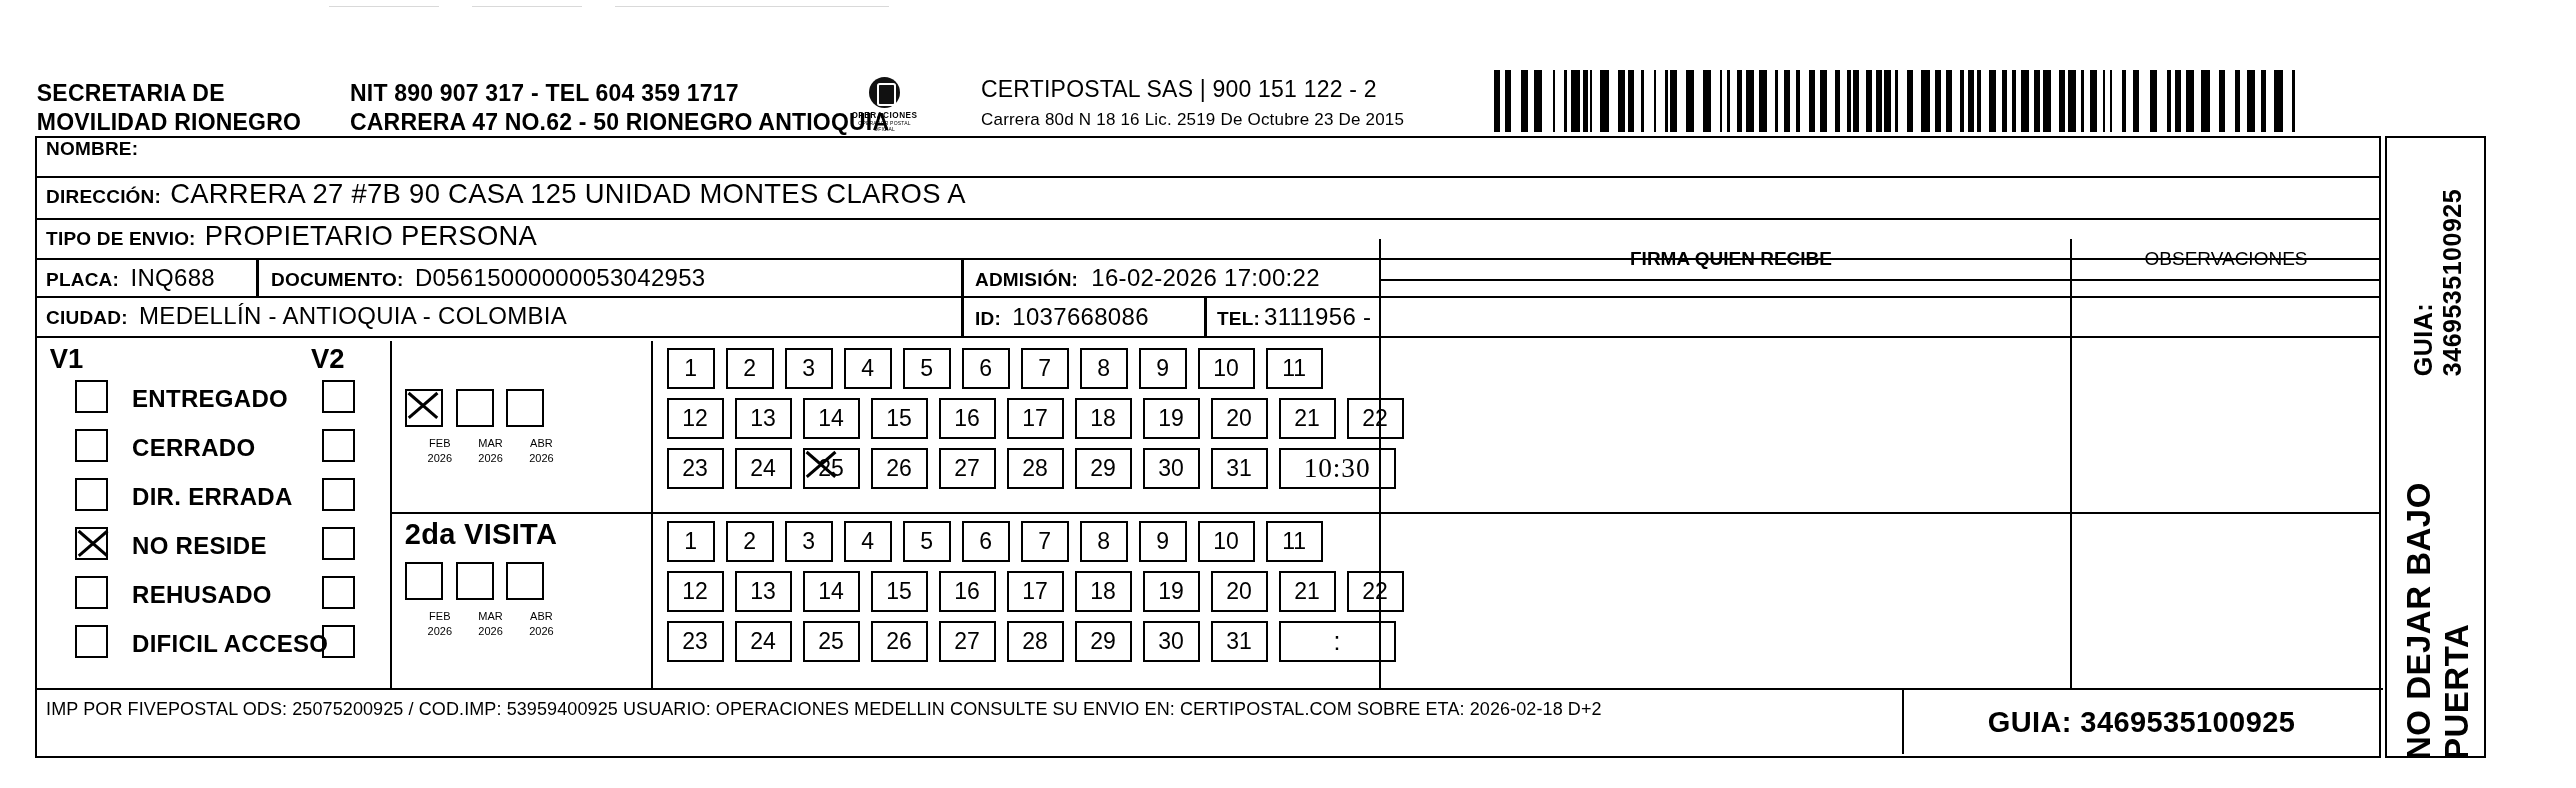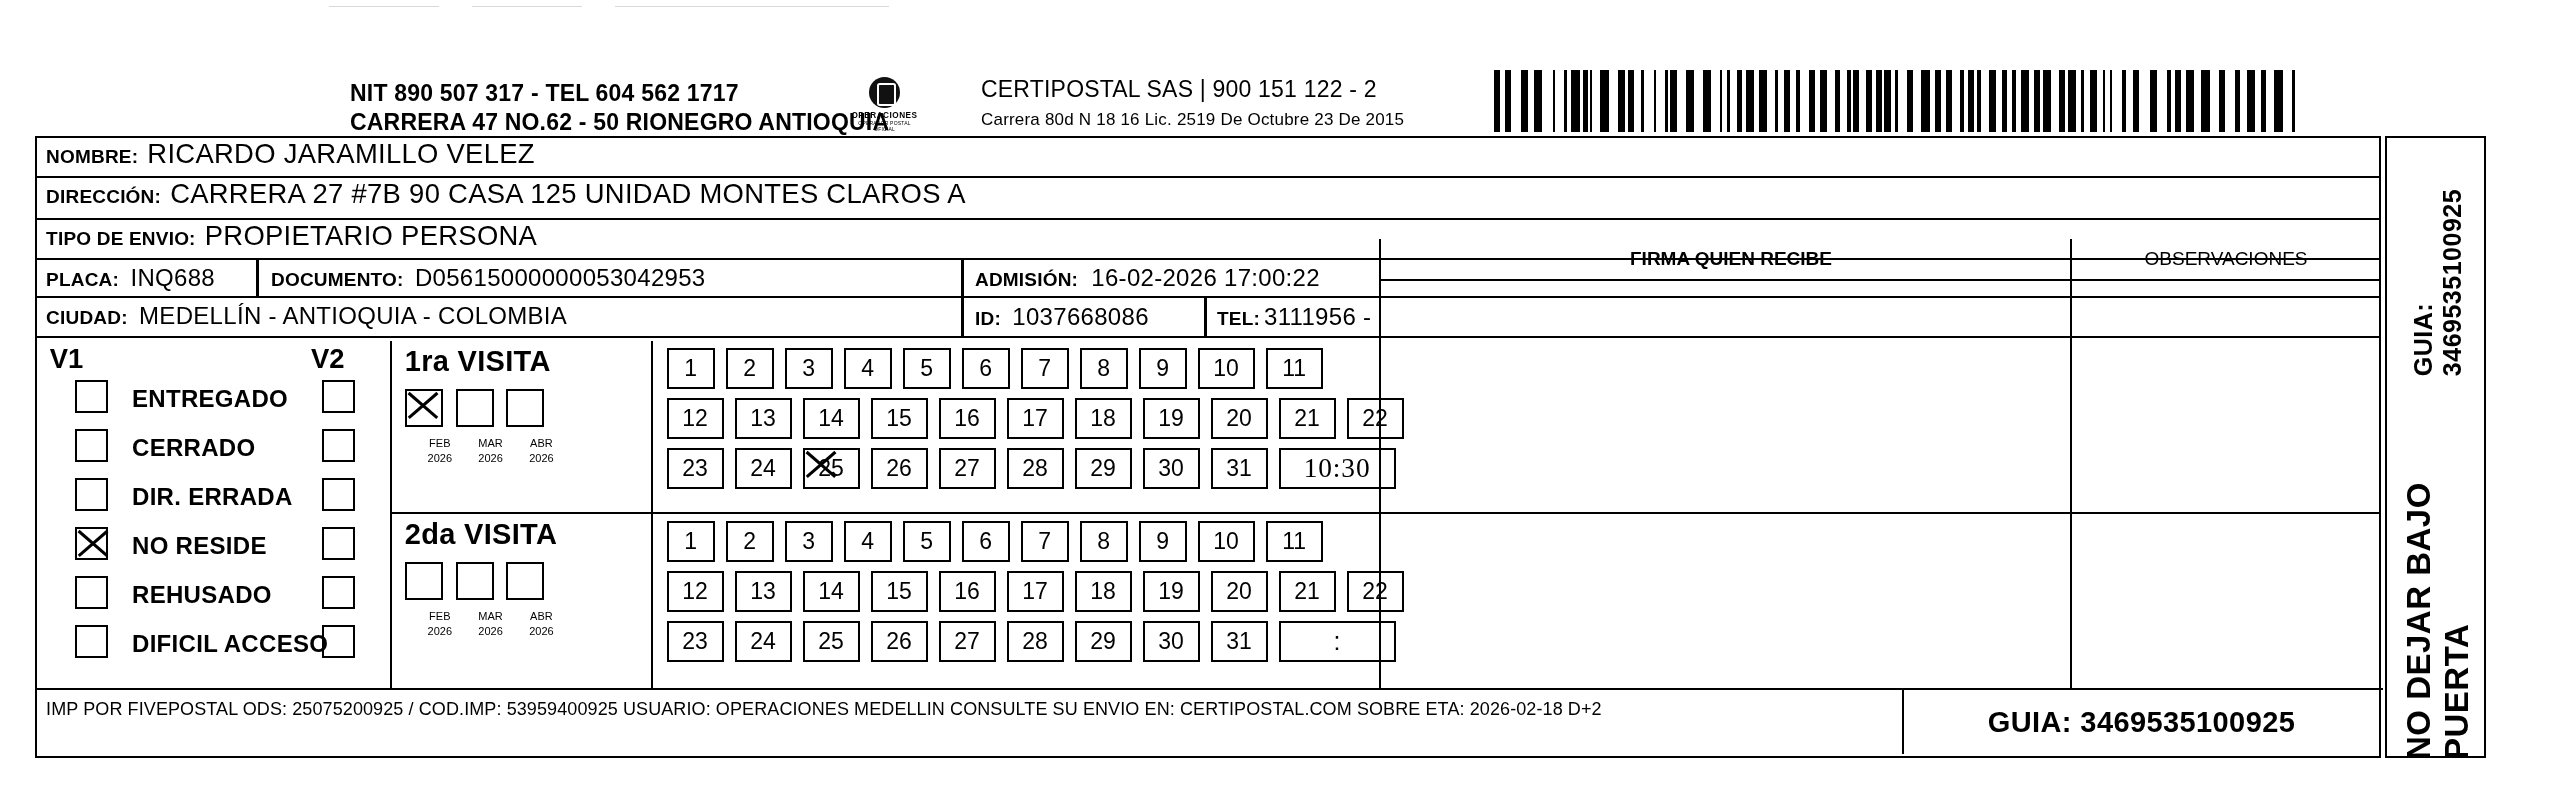"SECRETARIA DE" div.hdr-block { html: none -> <div> <div>SECRETARIA DE</div> <div>MOVILIDAD RIONEGRO</div> </div> }
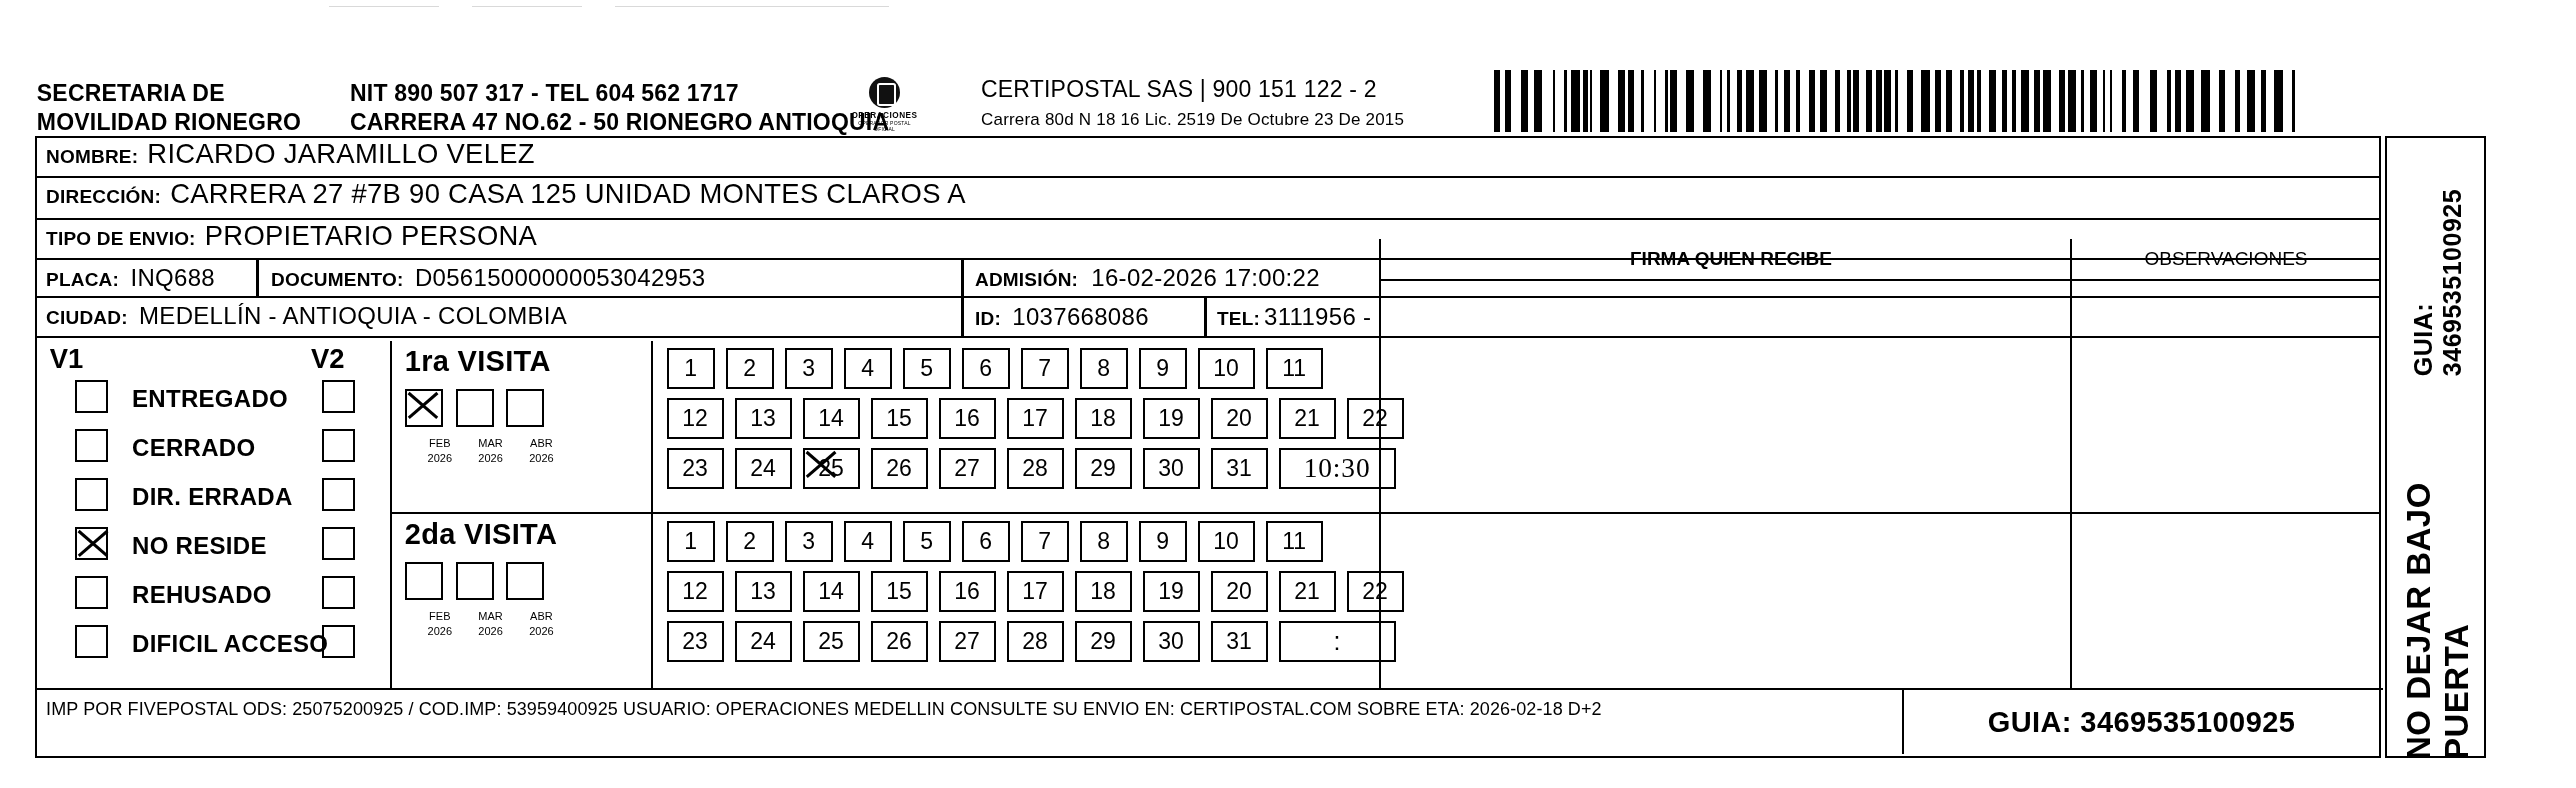"NIT 890 507 317 -" div { text: 890 507 317 - TEL 604 562 -> 890 907 317 - TEL 604 359 }
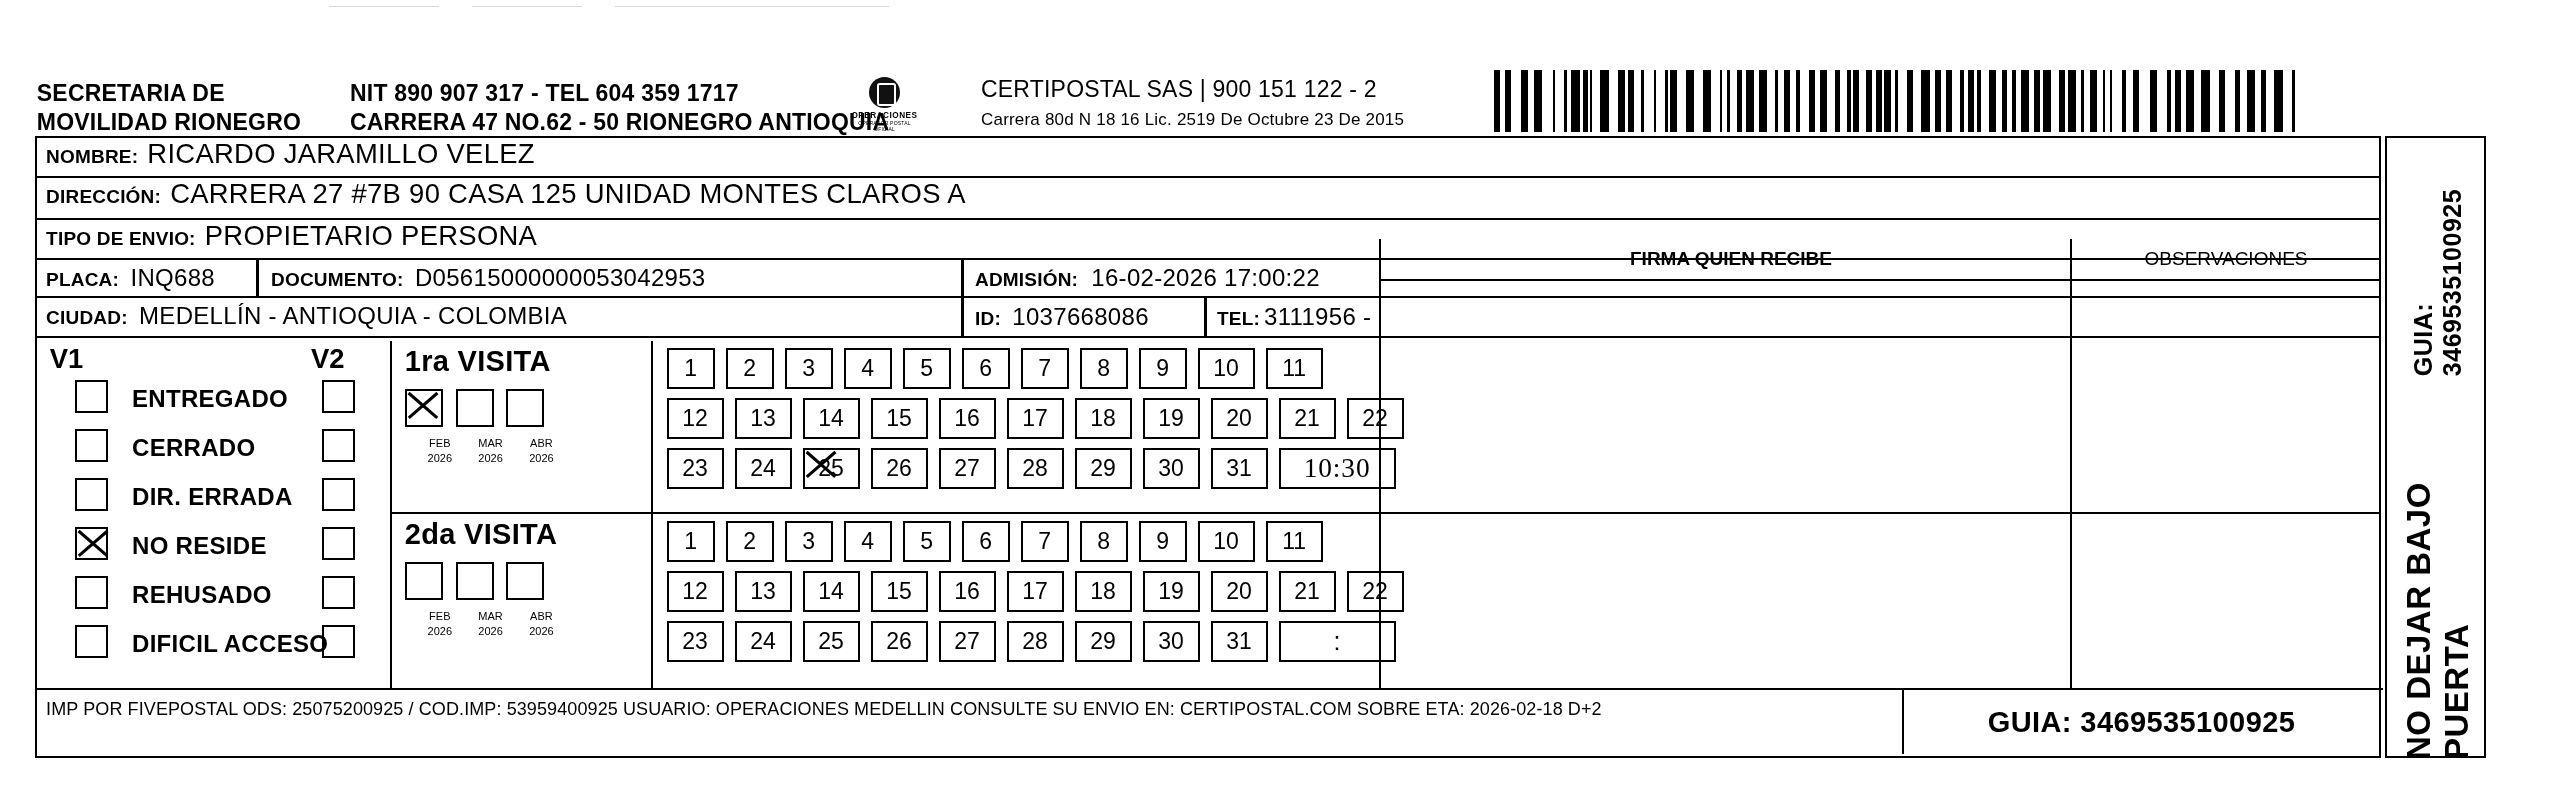"RICARDO JARAMILLO VELEZ" span.val { html: <span>RICARDO JARAMILLO VELEZ</span> -> none }
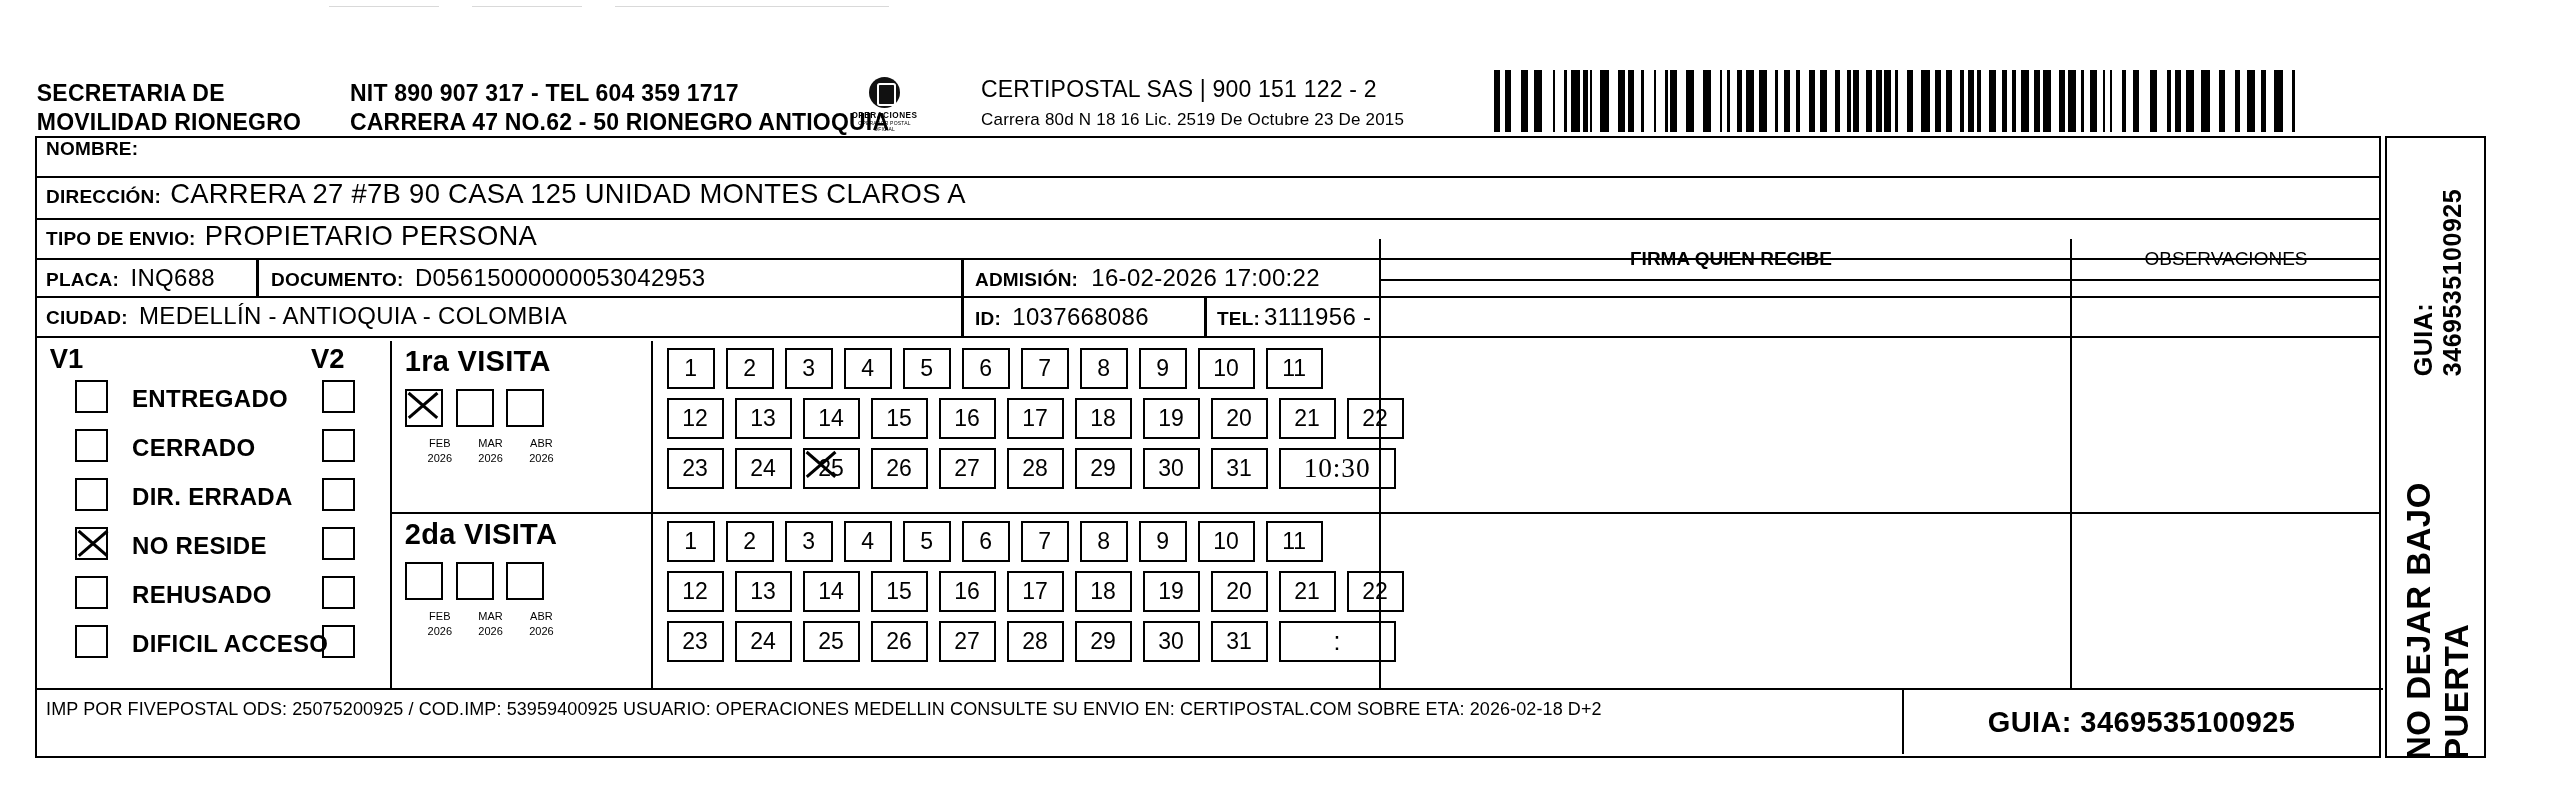"1ra VISITA" div.mtitle { html: <div>1ra VISITA</div> -> none }
